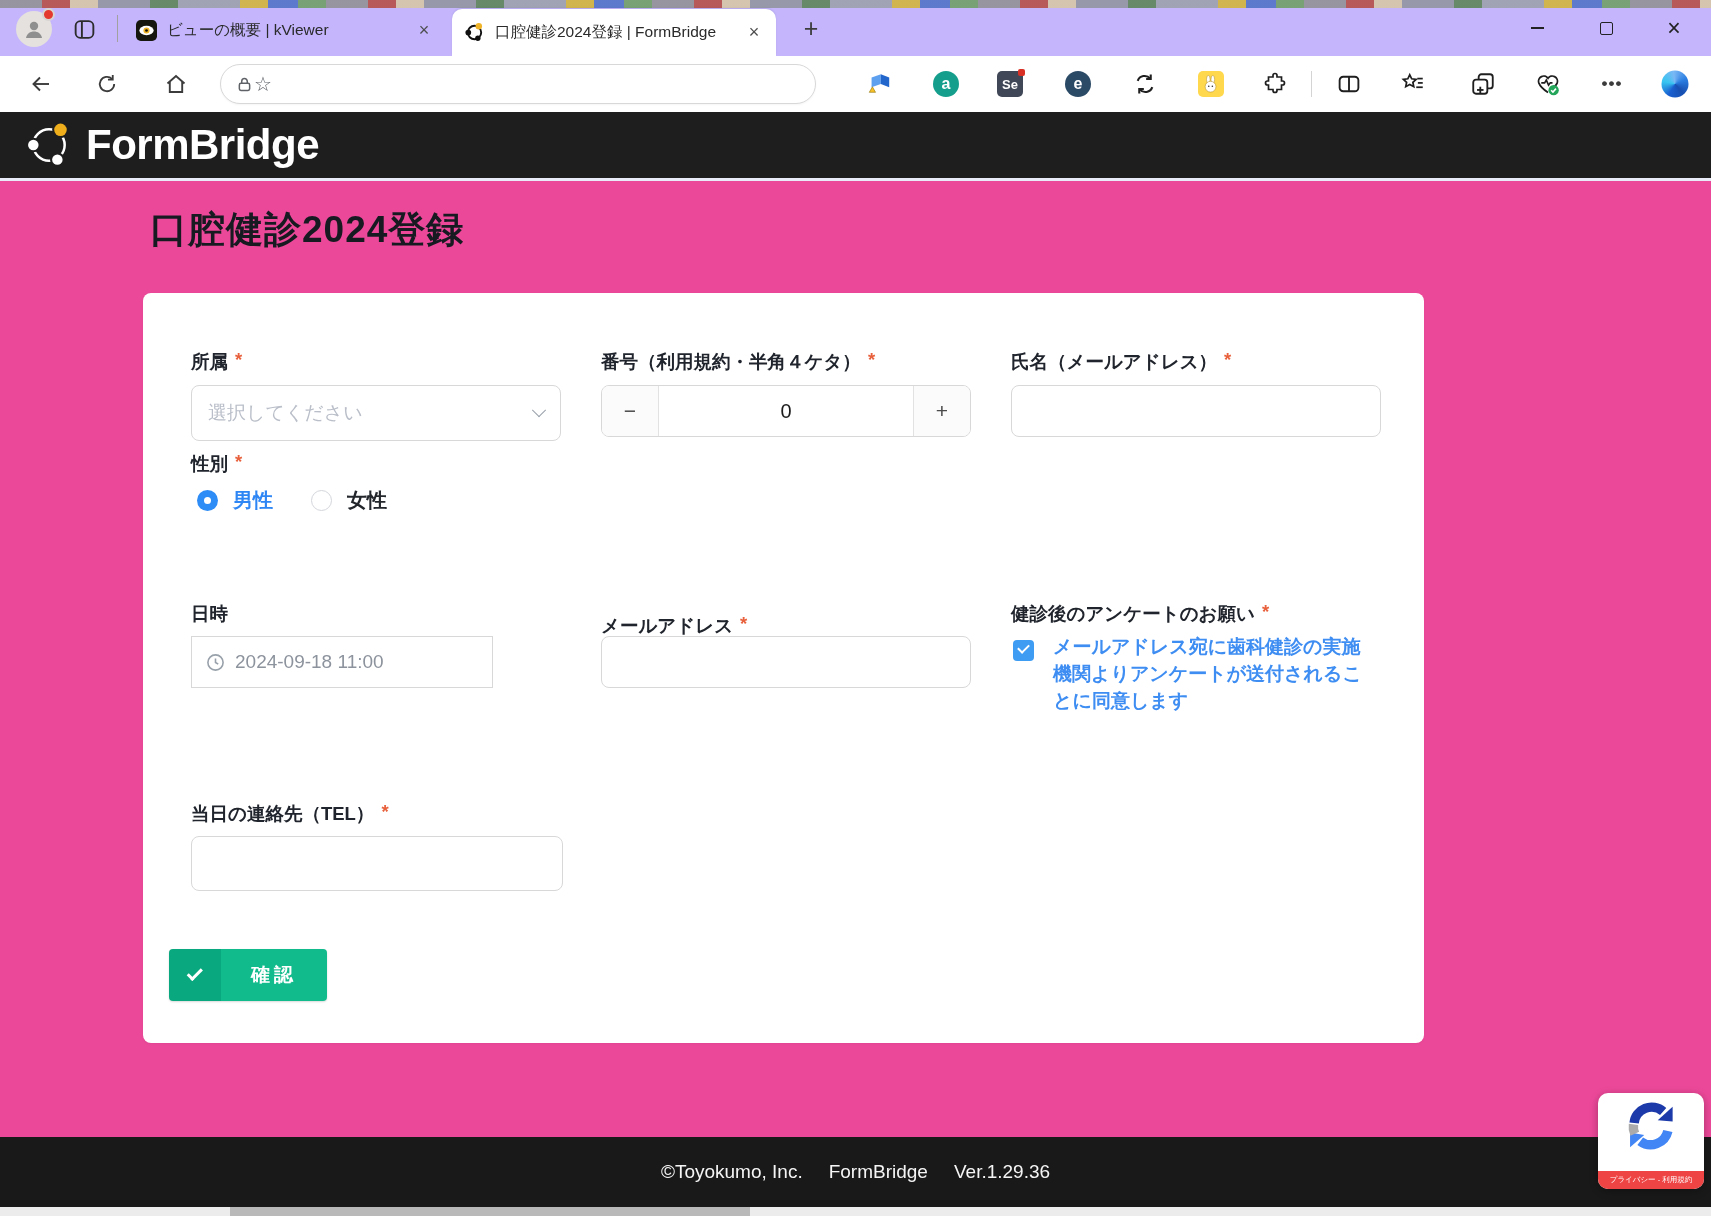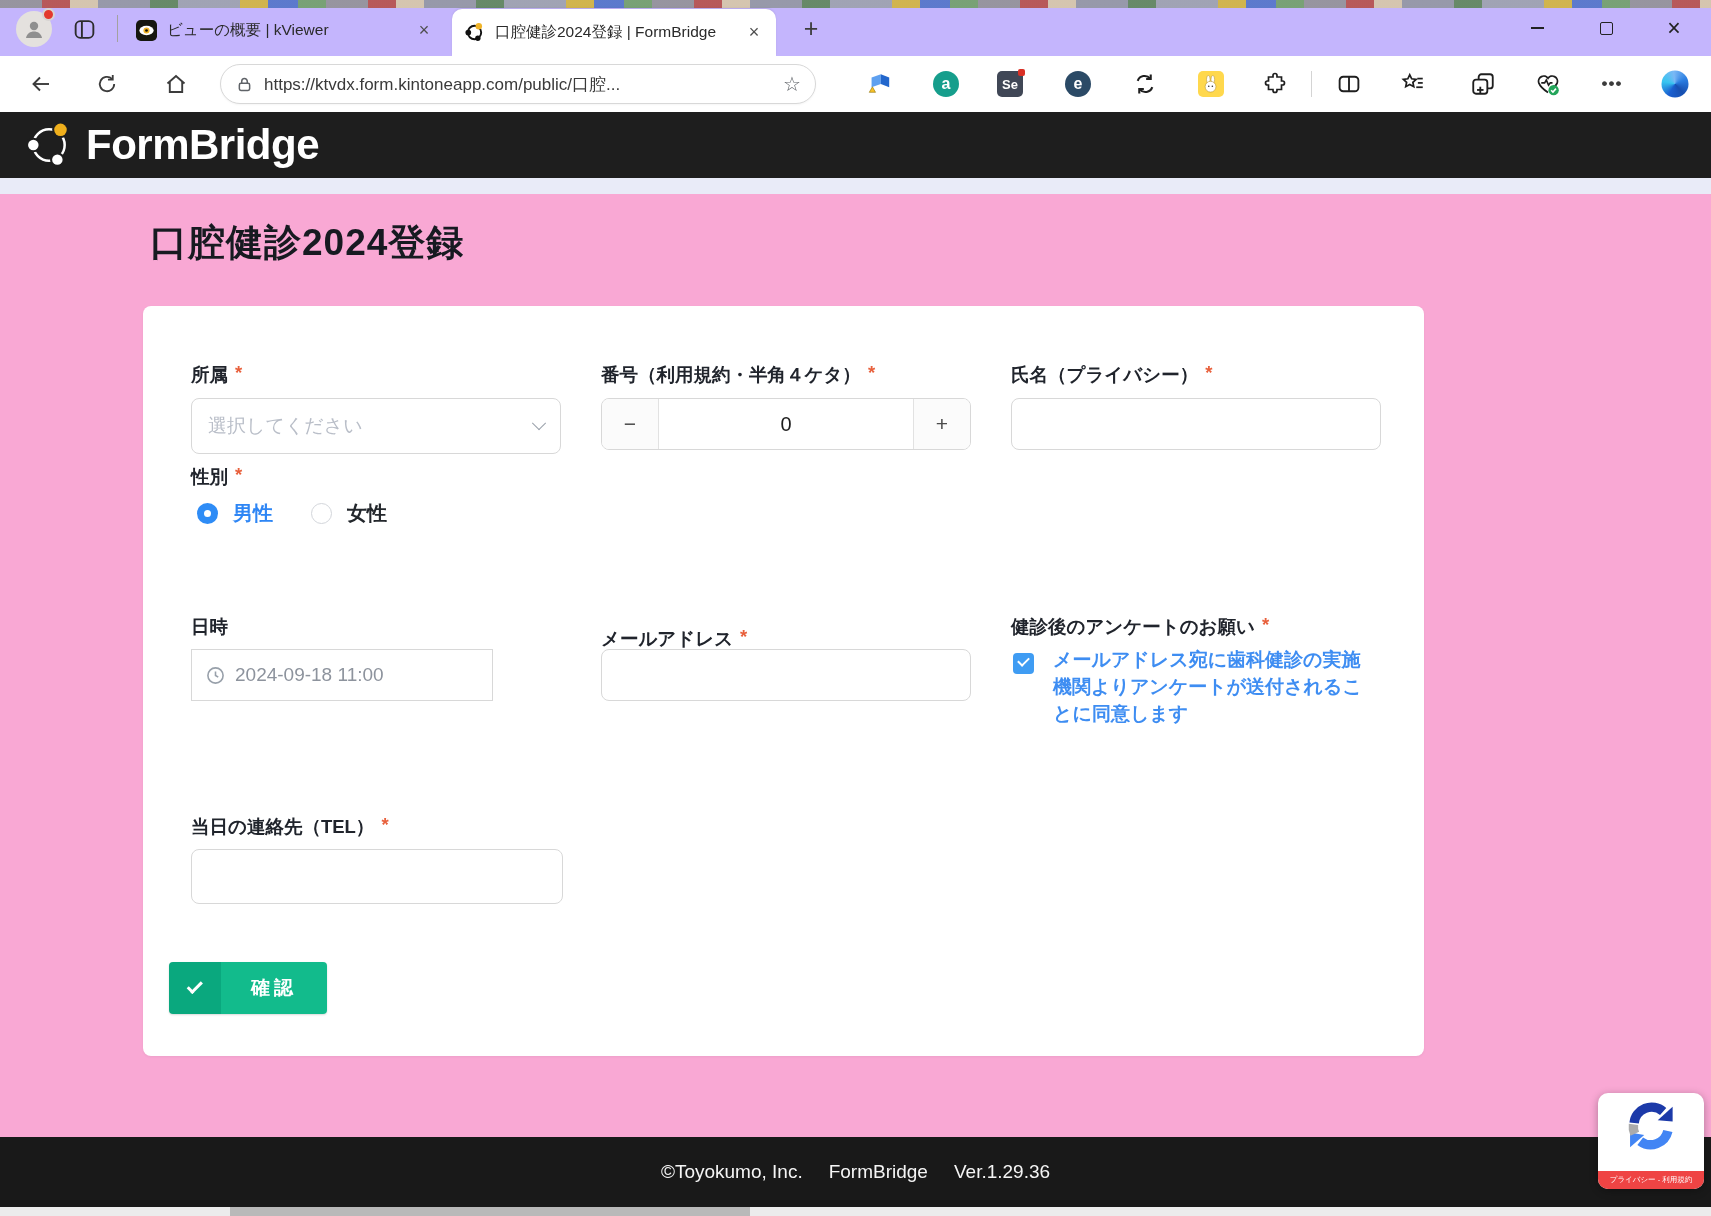"https://ktvdx.form.kintoneapp.com/public" span.url-text { html: <span>https://ktvdx.form.kintoneapp.com/public/口腔...</span> -> none }
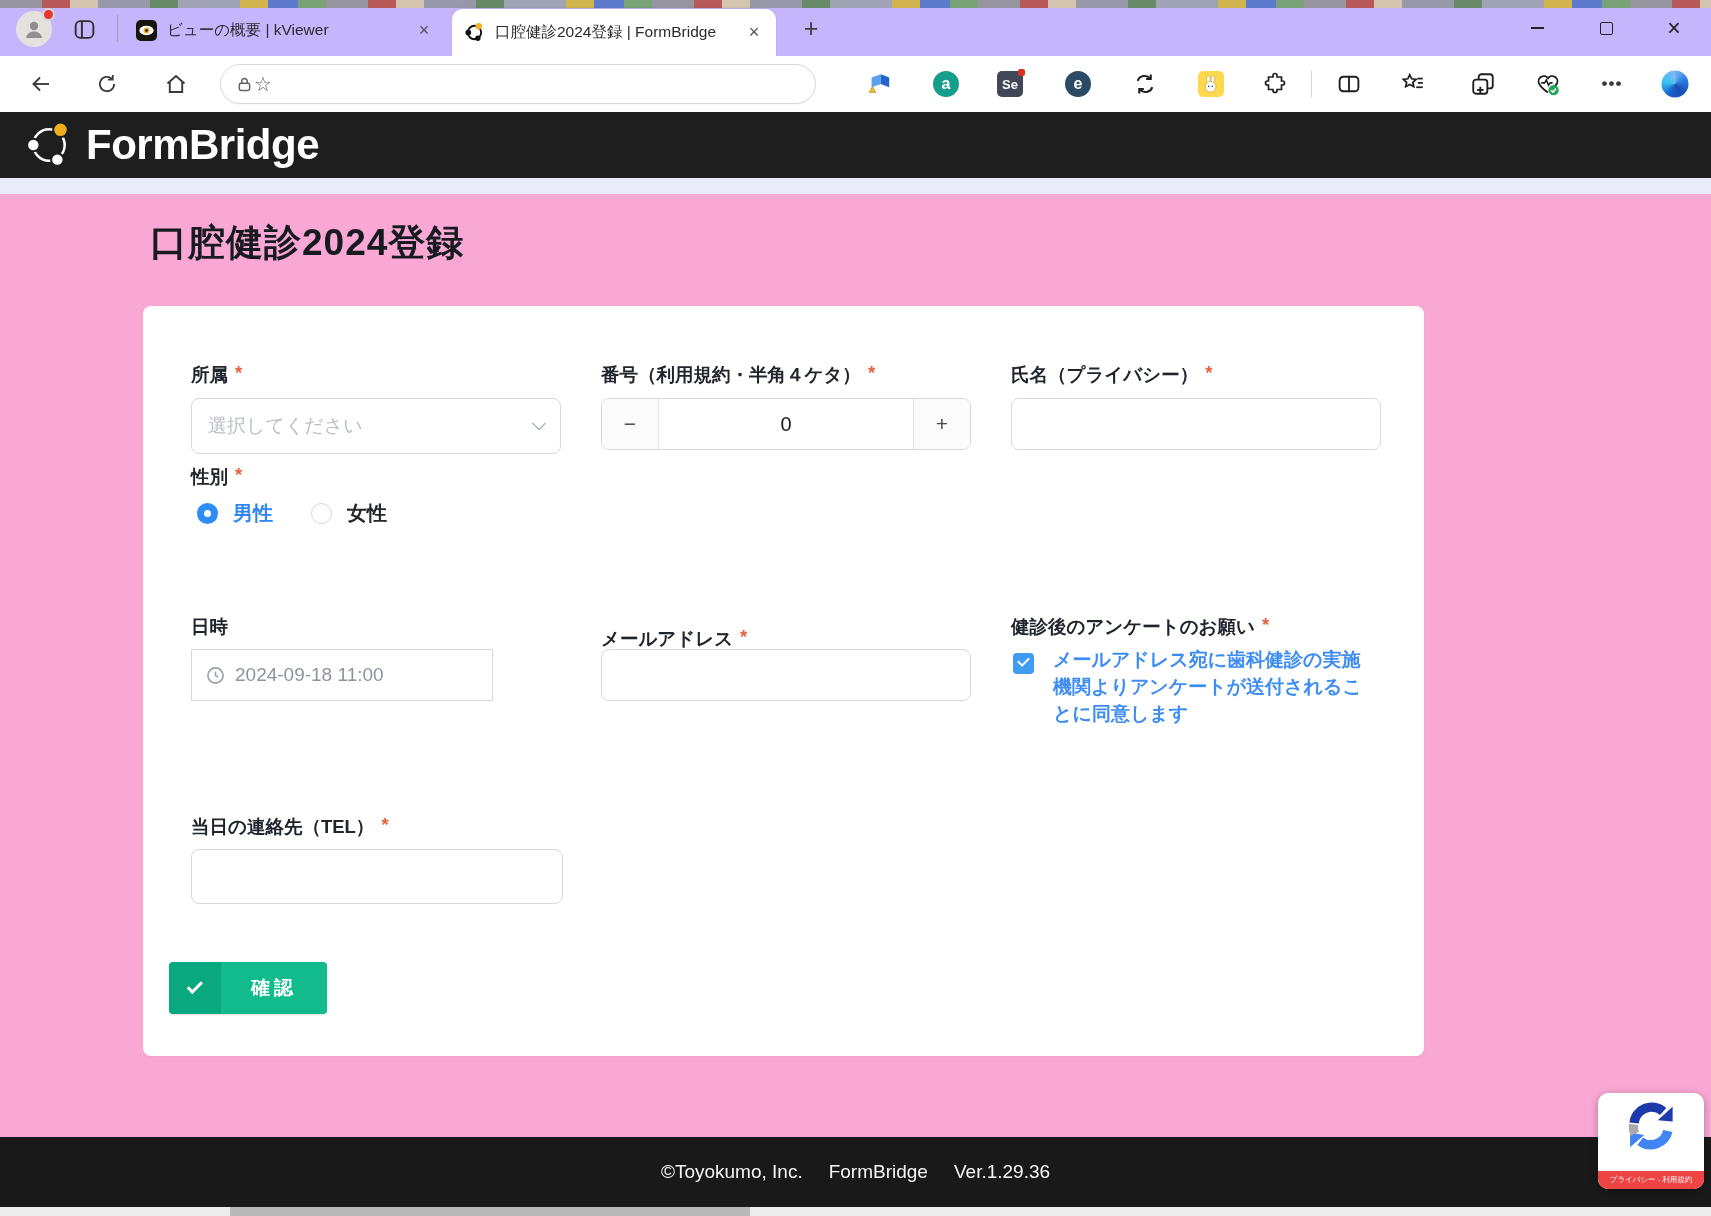"口腔健診2024登録" .page { background: #f9a8d4 -> #ec4899; top: 194px -> 181px }
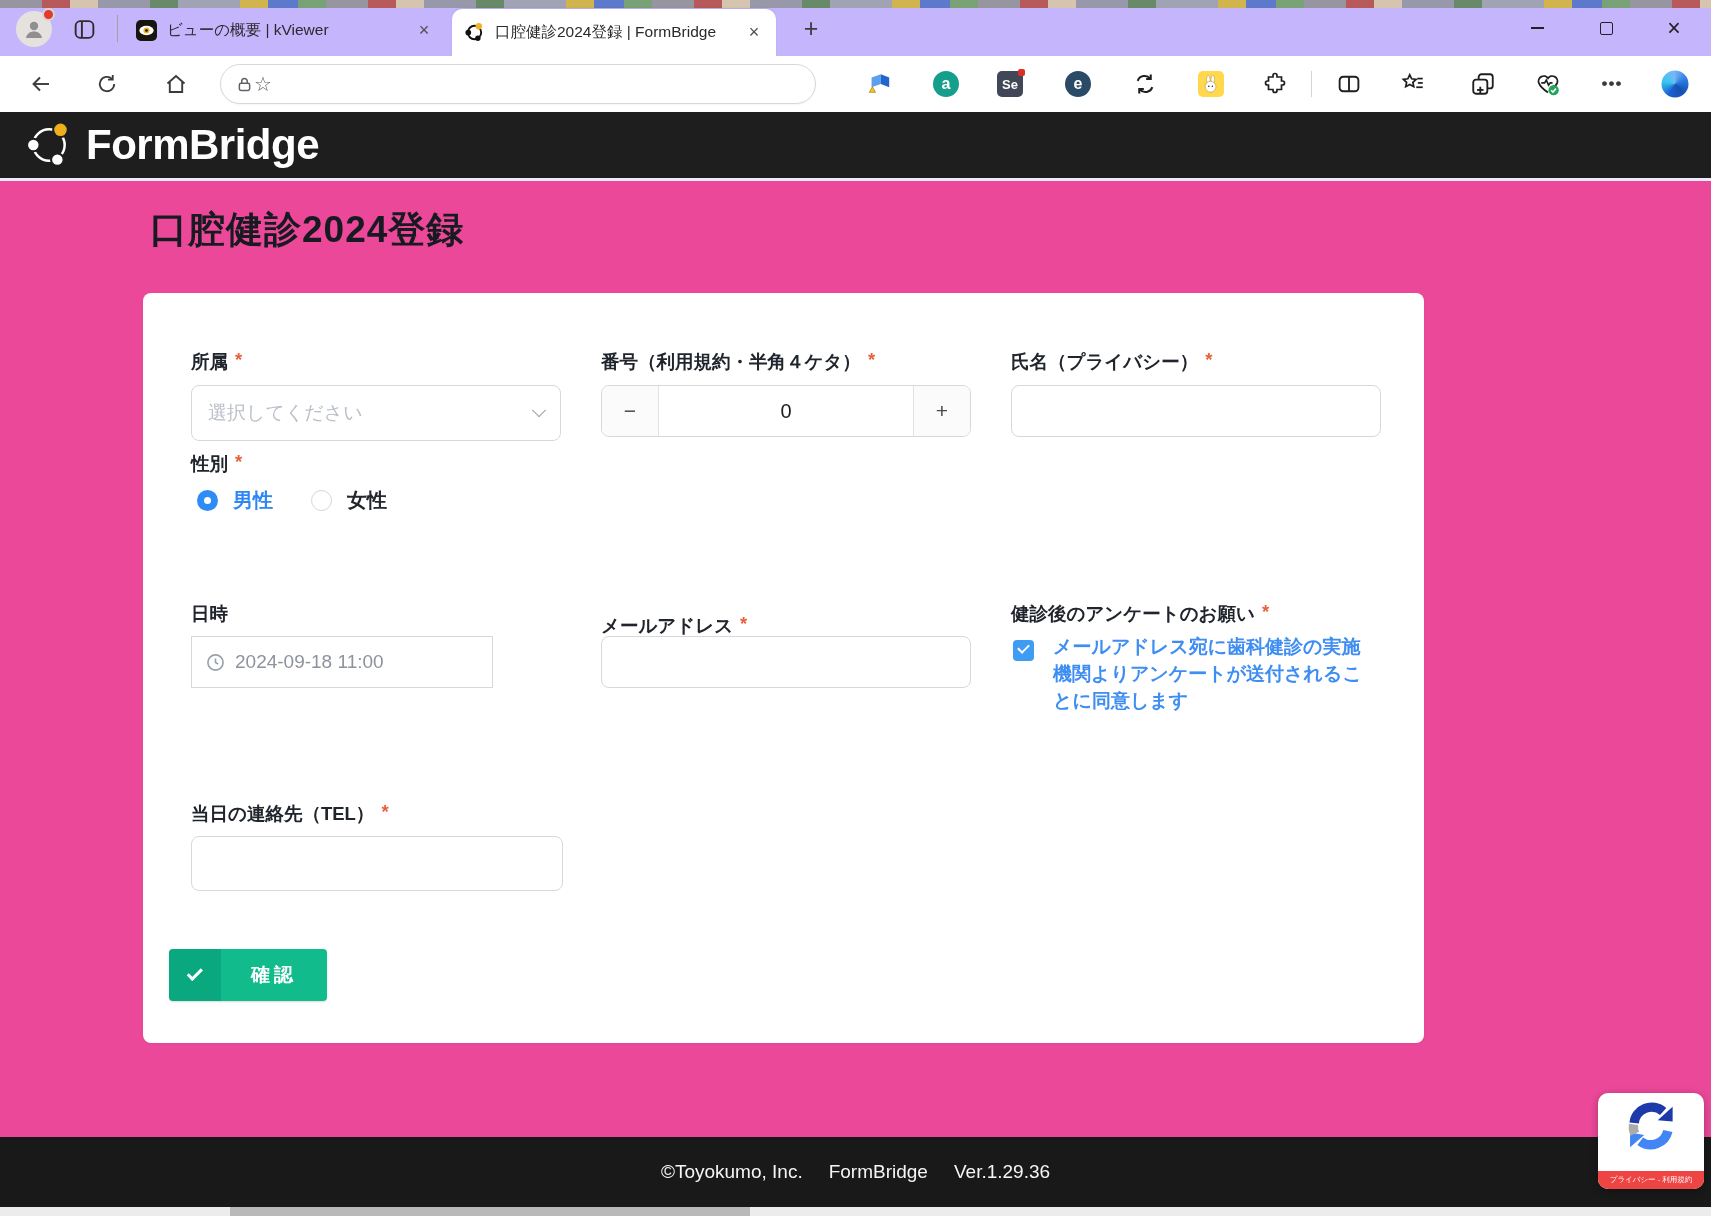"氏名（プライバシー）" span { text: プライバシー -> メールアドレス }
